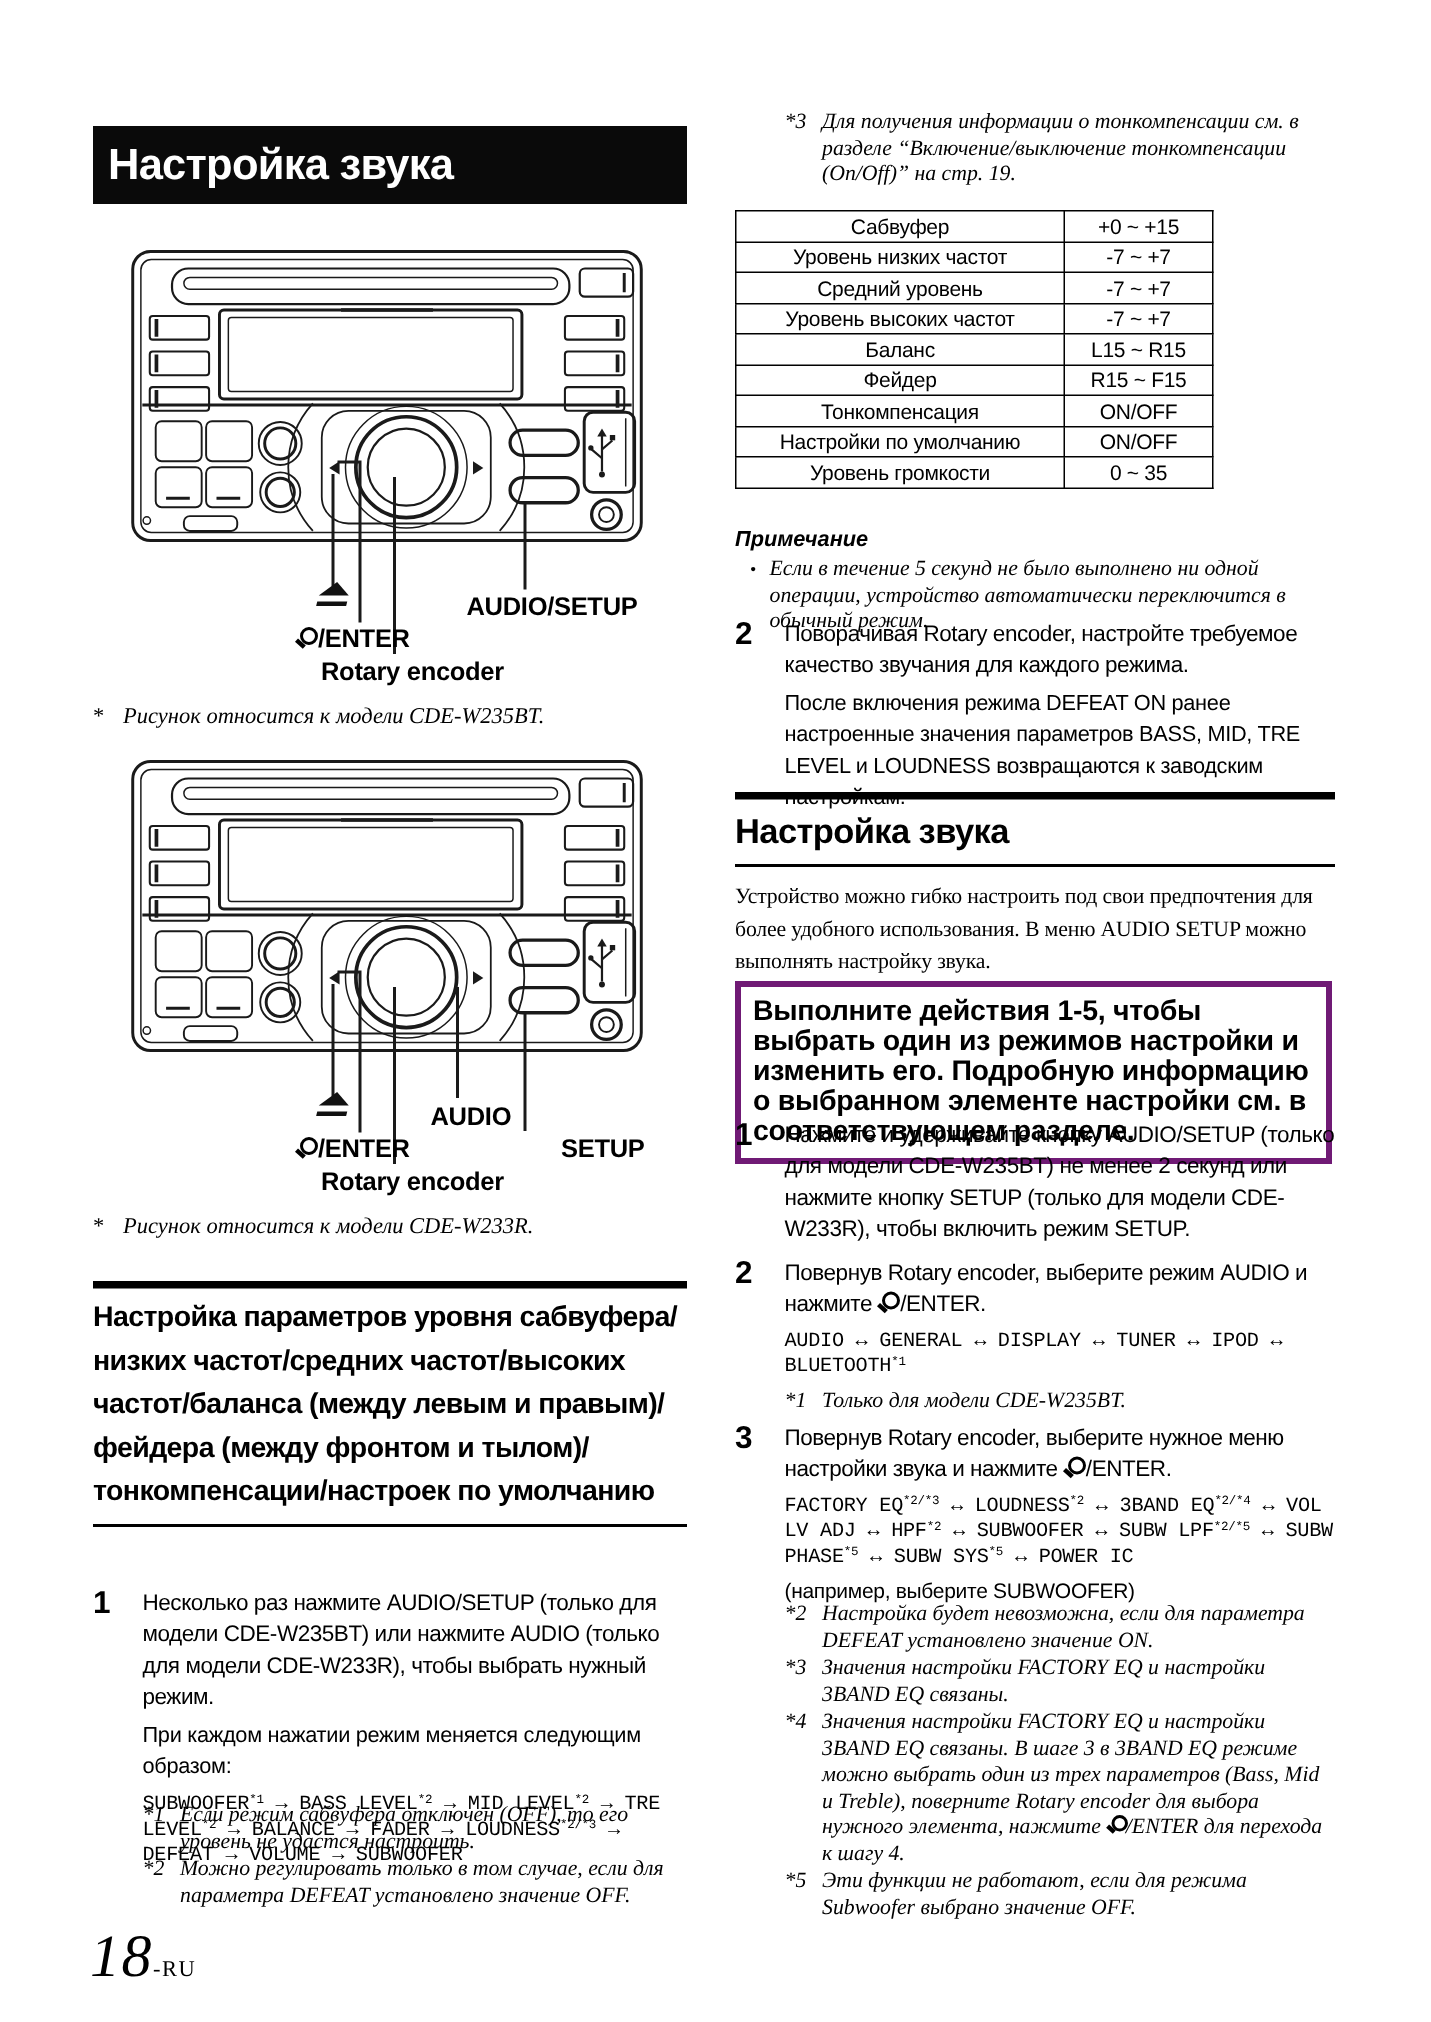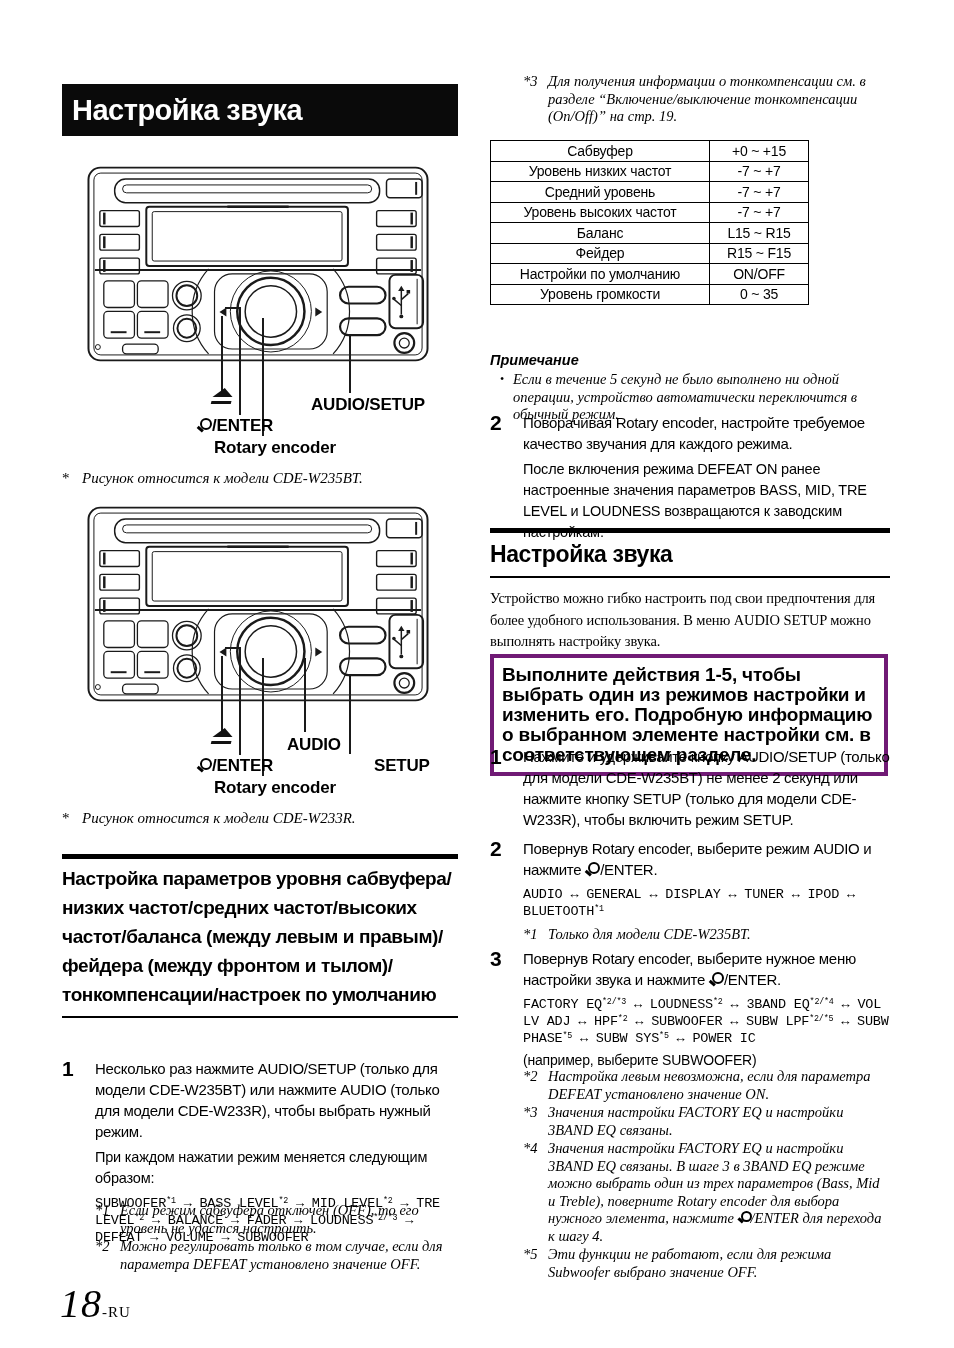"Тонкомпенсация" tr { html: none -> <tr> <td>Тонкомпенсация</td> <td>ON/OFF</td> </tr> }
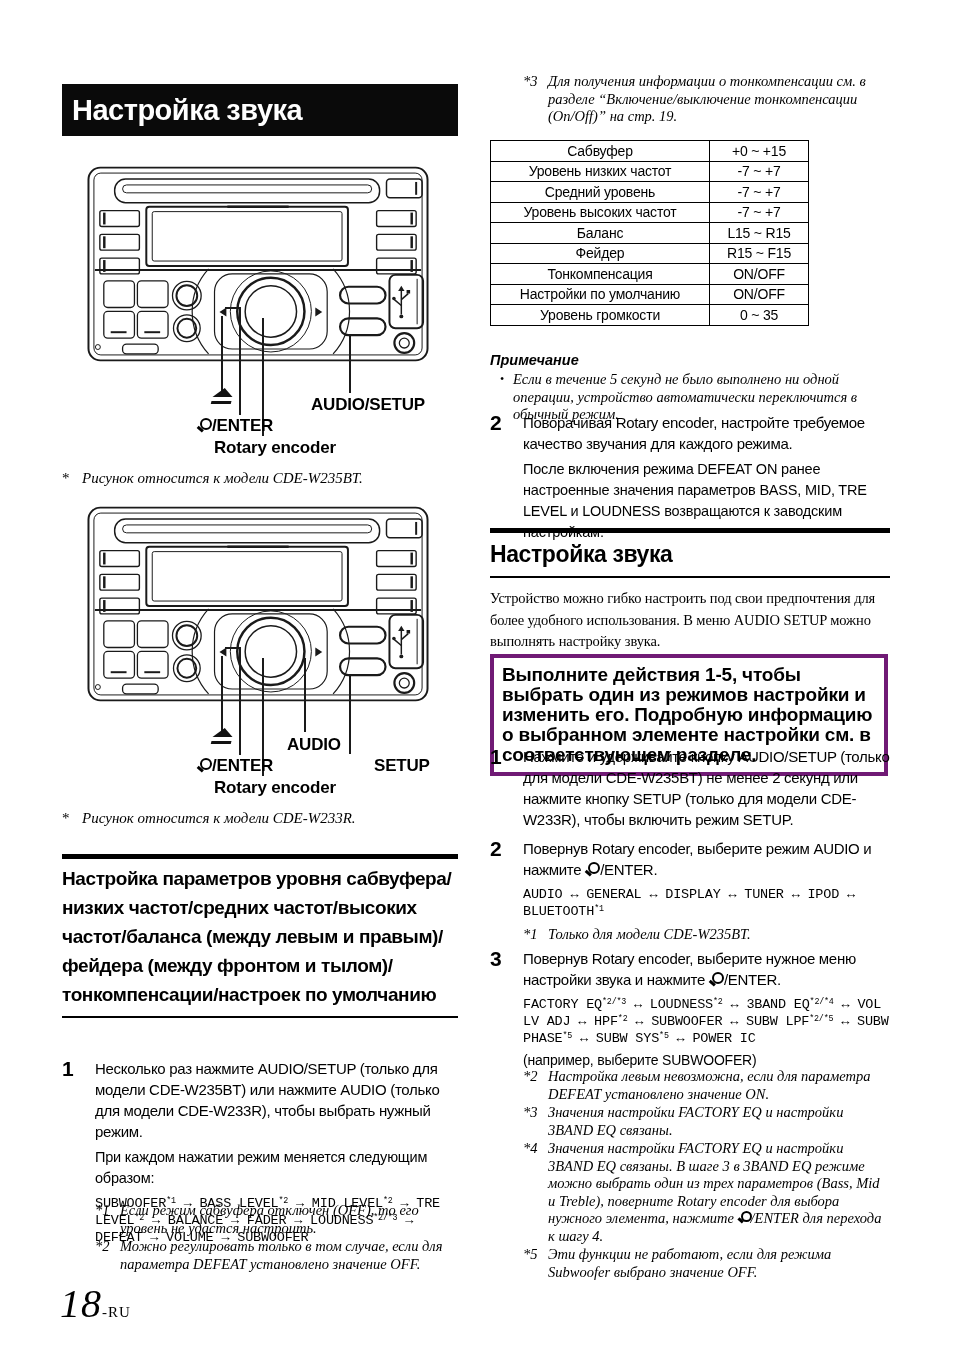"Настройка левым невозможна, если для" span { text: левым -> будет }
